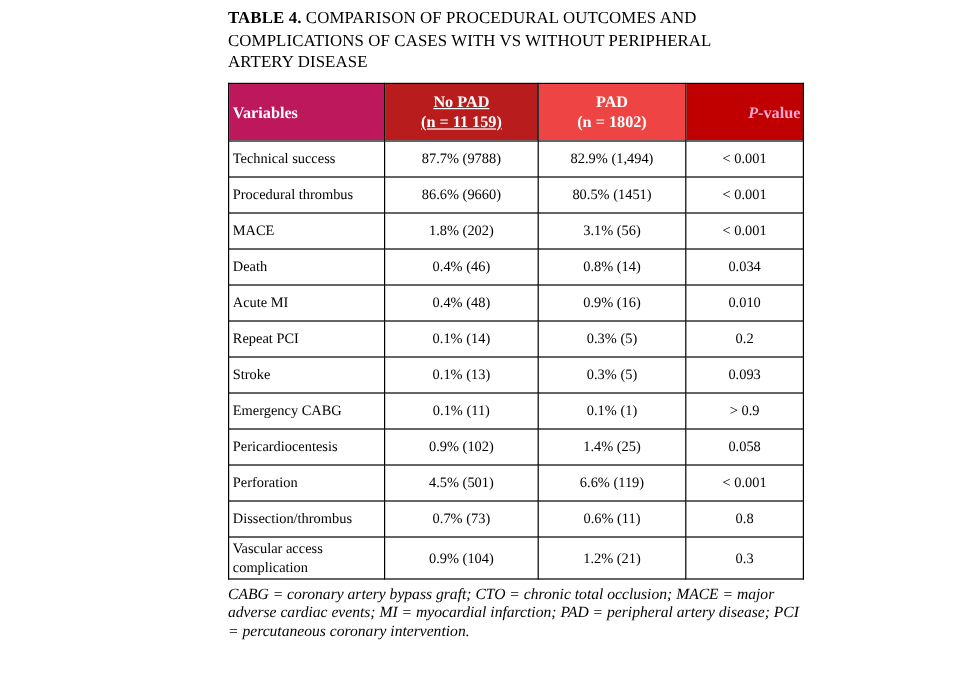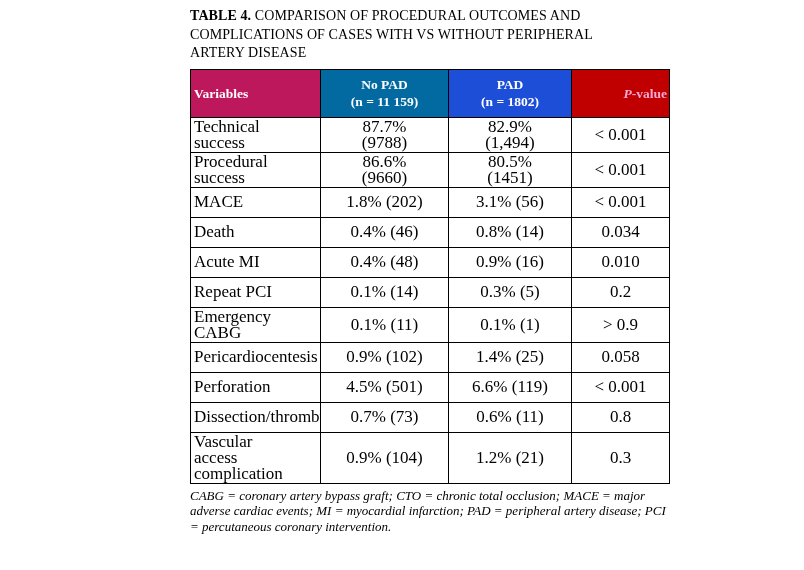"No PAD" th { background: #0369a1 -> #b91c1c; text-decoration: none -> underline }
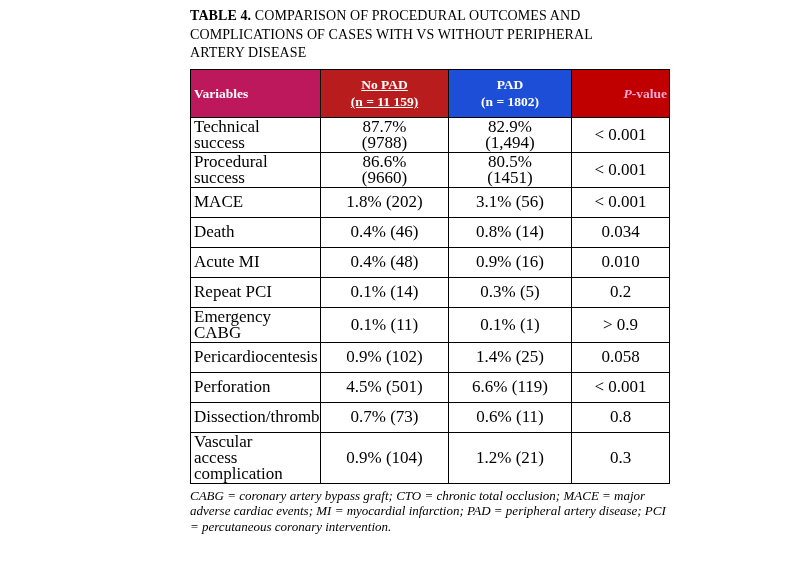"PAD" th { background: #1d4ed8 -> #ef4444 }
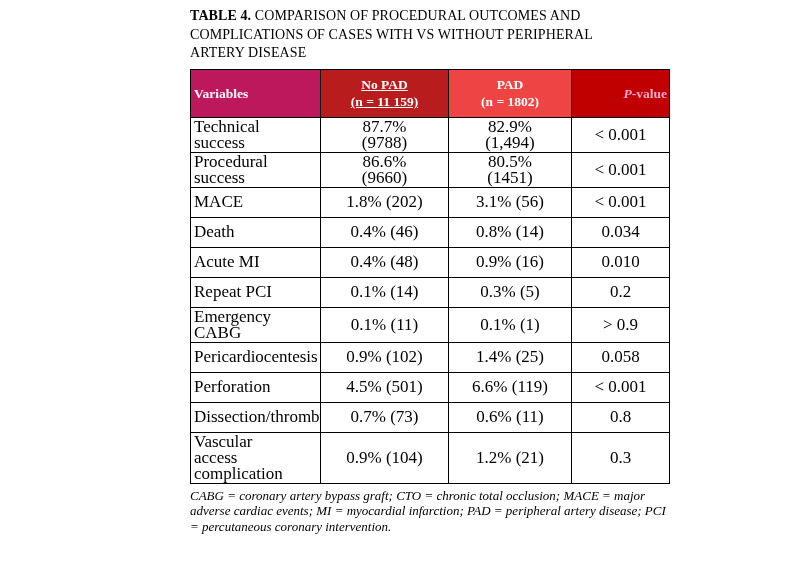"Technical success" tbody td { font-size: 17px -> 12px }
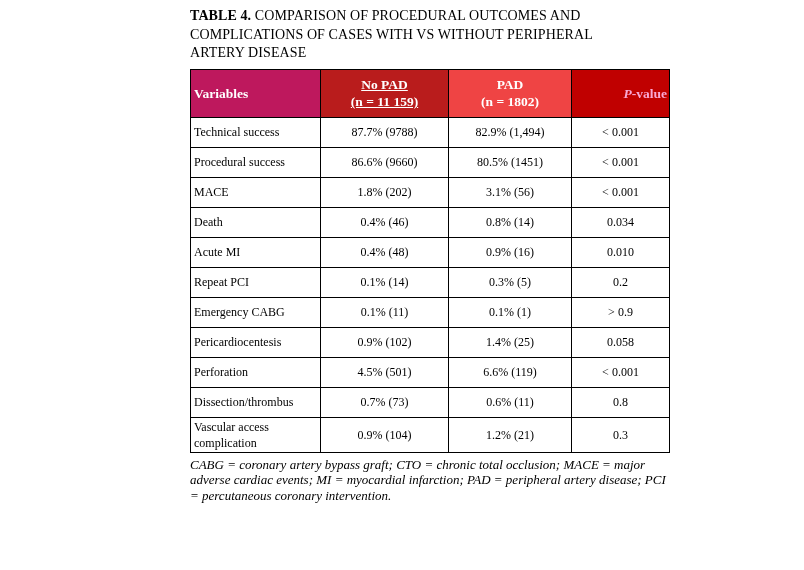"Procedural success" td.var-cell { text: success -> thrombus }
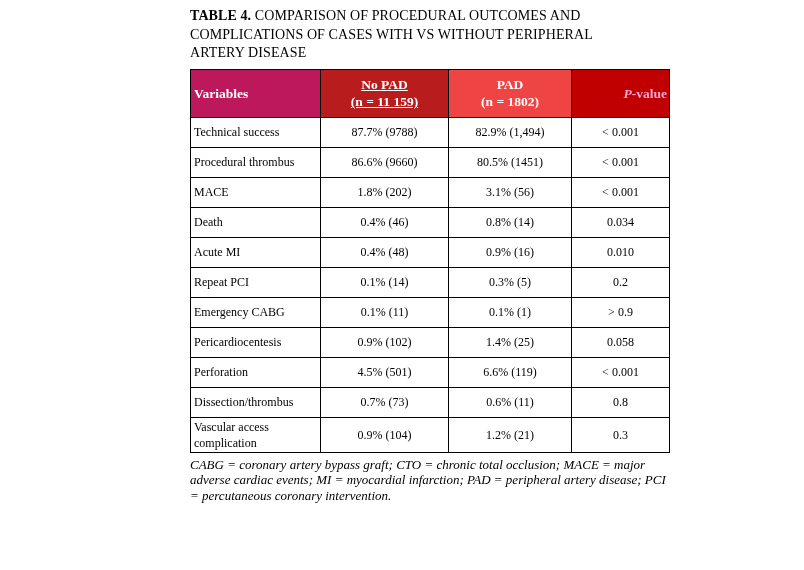"Stroke" tr { html: none -> <tr> <td>Stroke</td> <td>0.1% (13)</td> <td>0.3% (5)</td> <td>0.093</td> </tr> }
